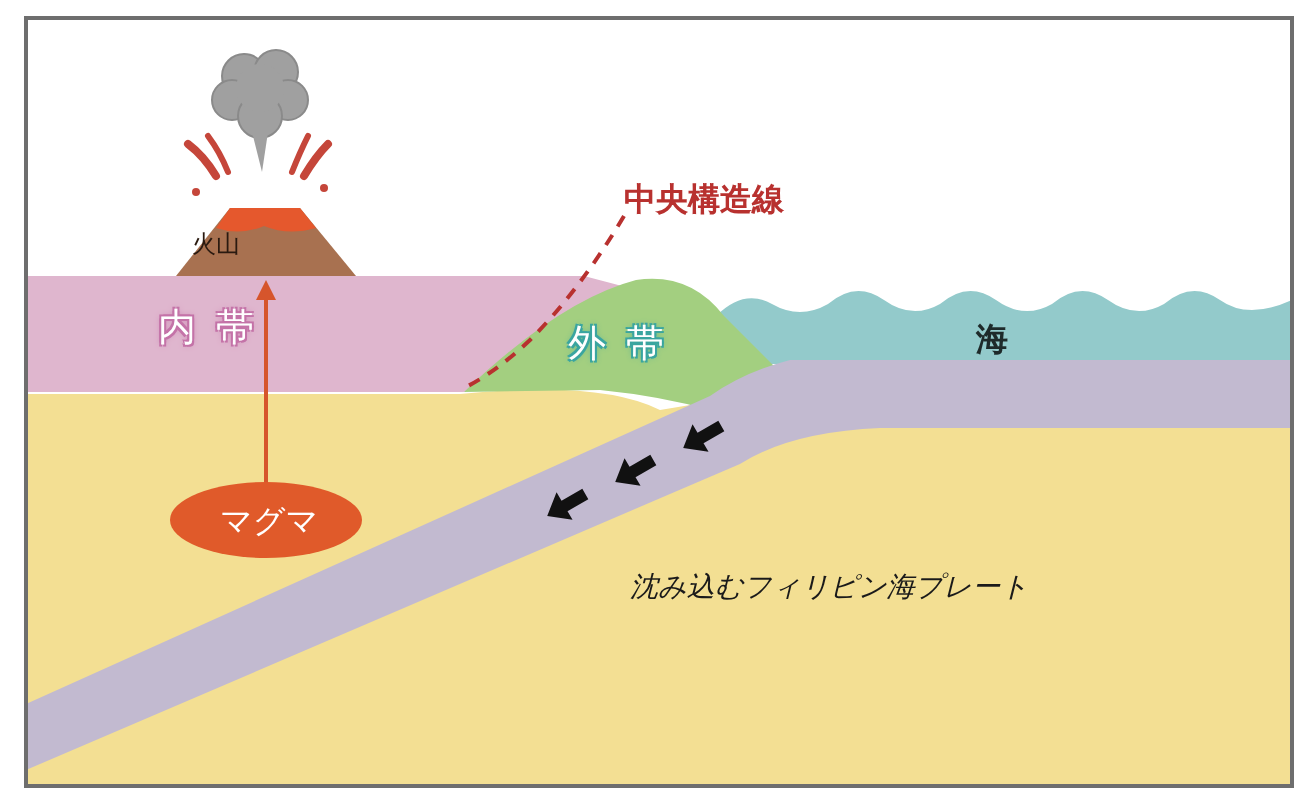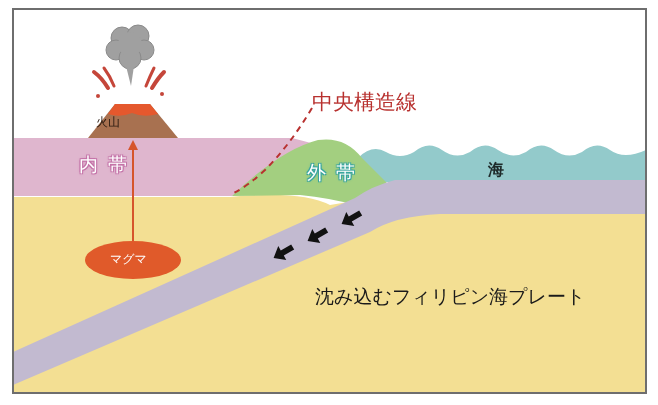"中央構造線" .lbl-mtl { font-size: 21px -> 16px; font-weight: normal -> bold }
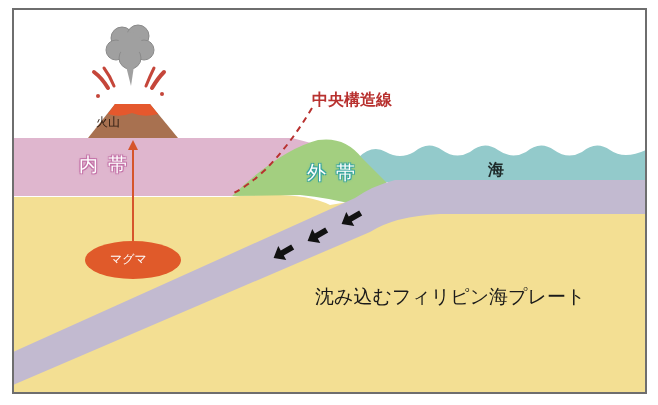"外帯" .lbl-outer { margin-left: 23px -> none }
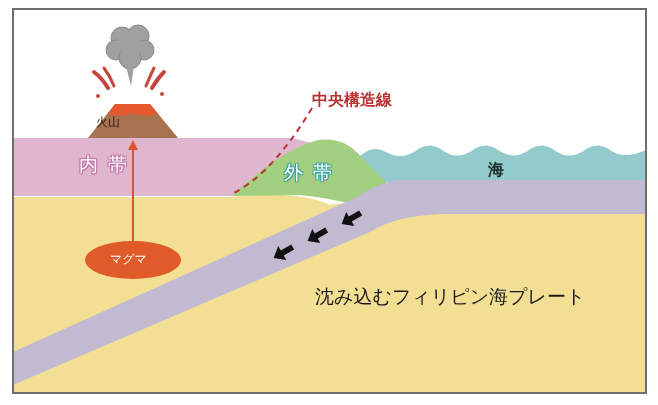"マグマ" .lbl-magma { font-size: 12px -> 16px }
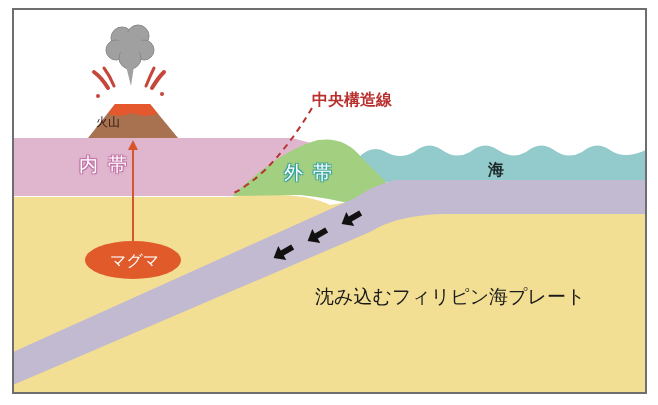"沈み込むフィリピン海プレート" .lbl-plate { font-size: 19px -> 14px; font-style: none -> italic }
